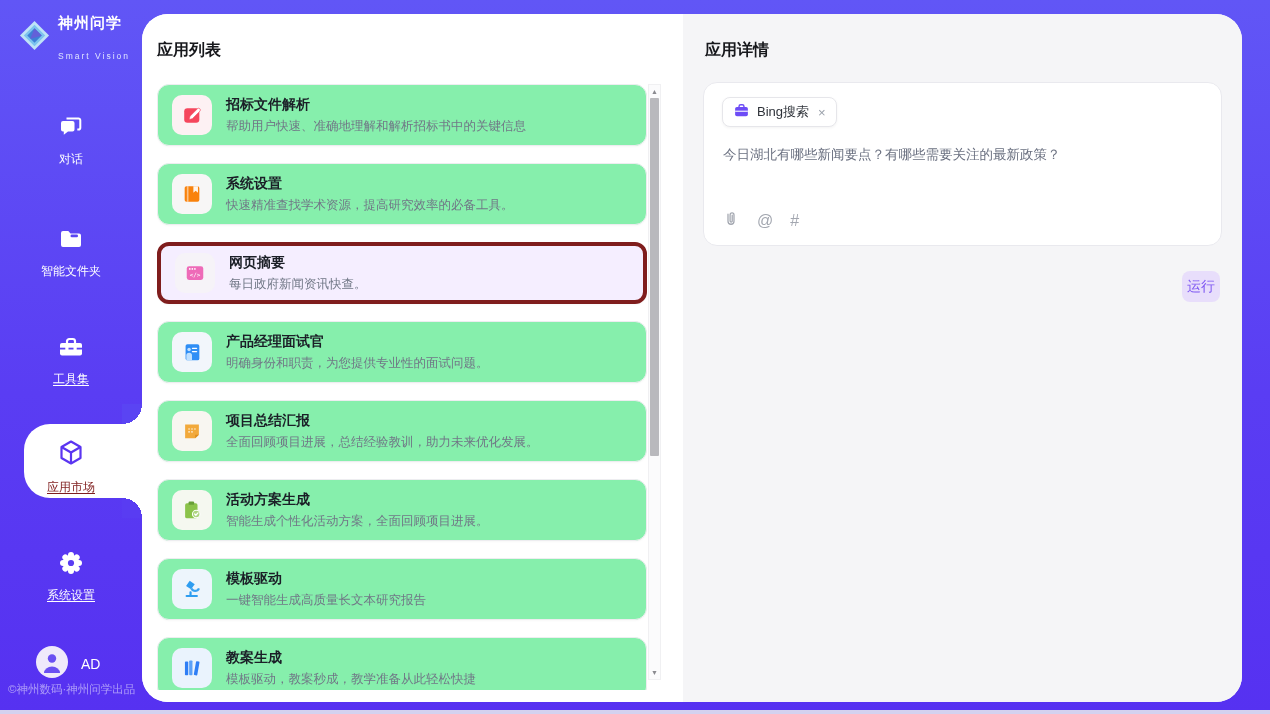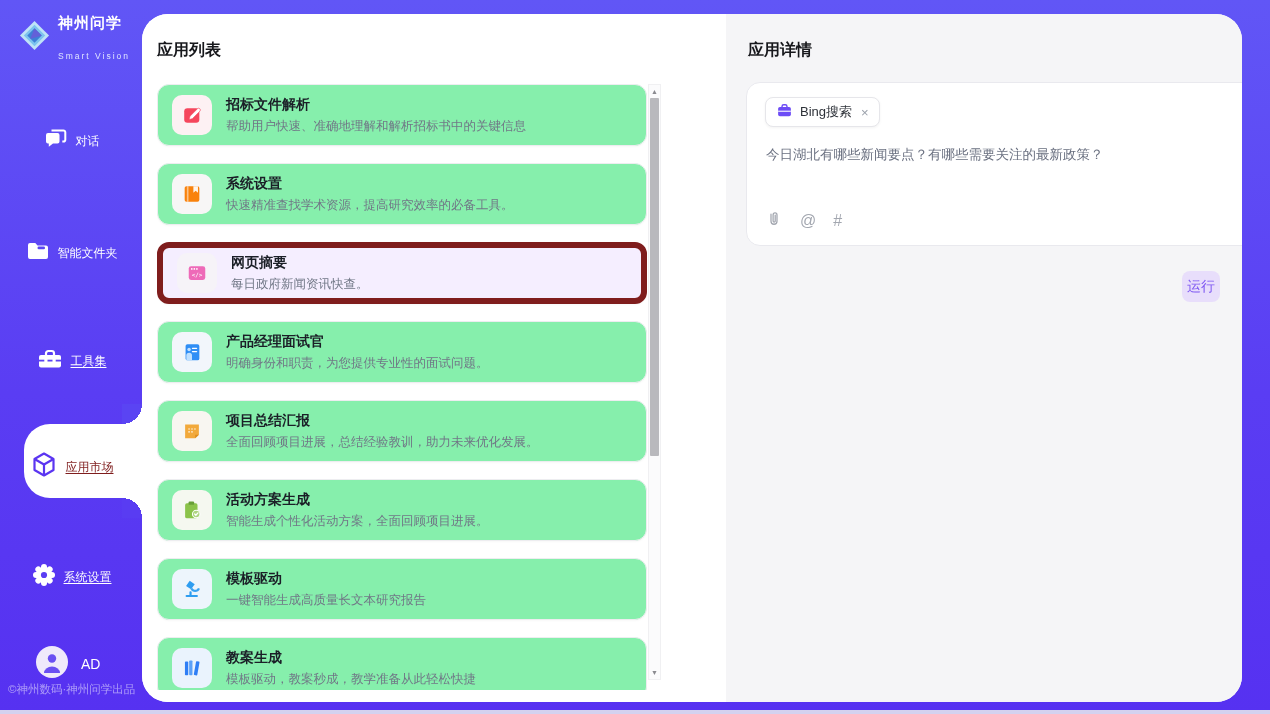"应用列表" .content { gap: 43px -> none }
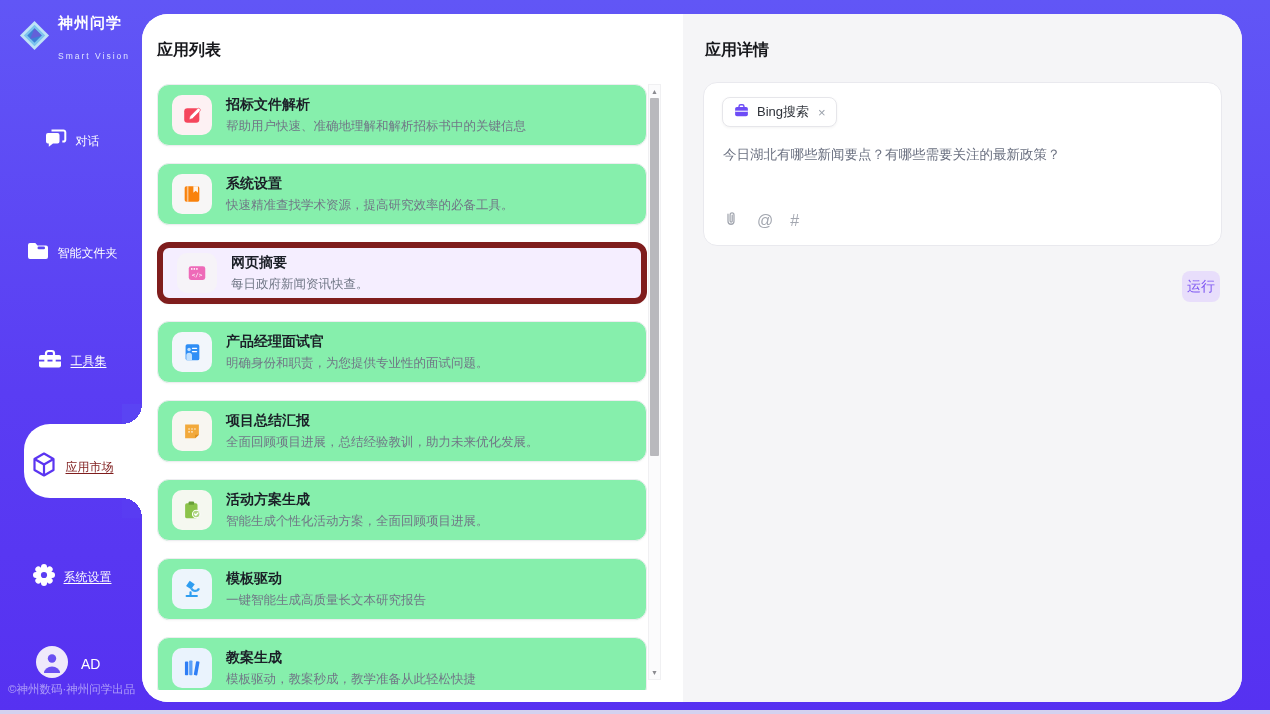"对话" .nav-item { flex-direction: none -> column }
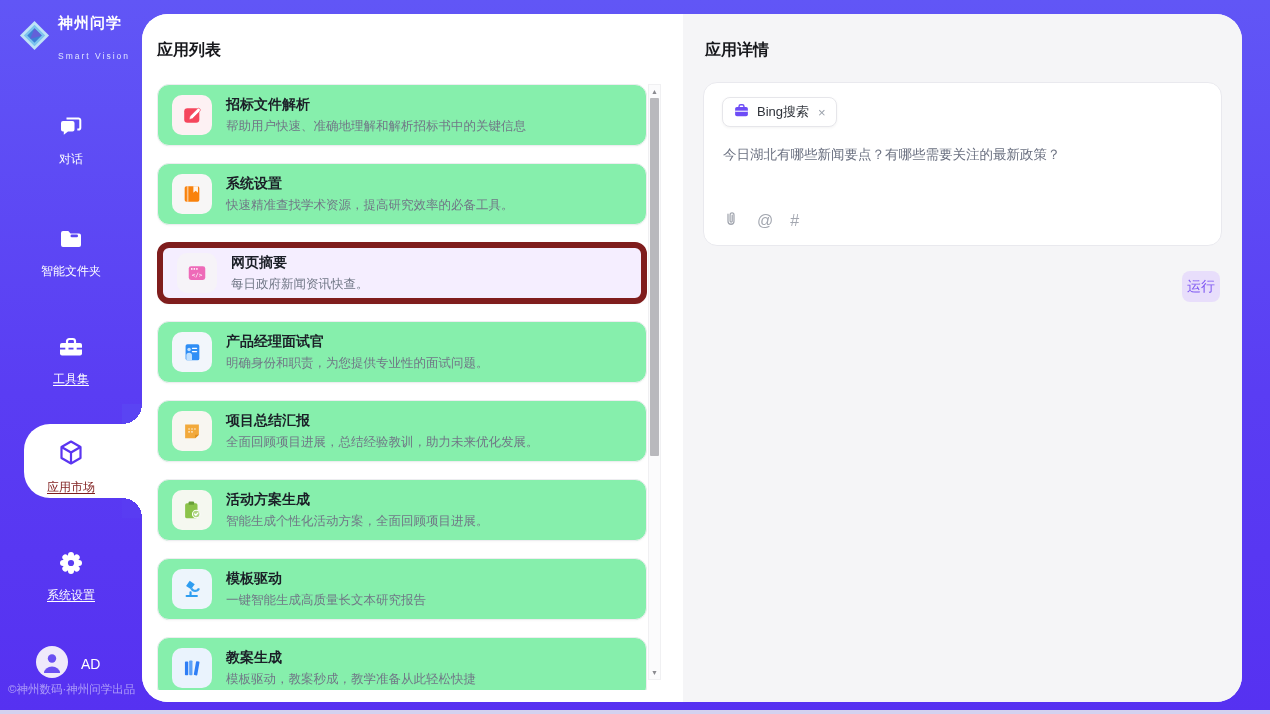"网页摘要" .app-card.selected { border: 6px solid #7f1d1d -> 4px solid #7f1d1d }
